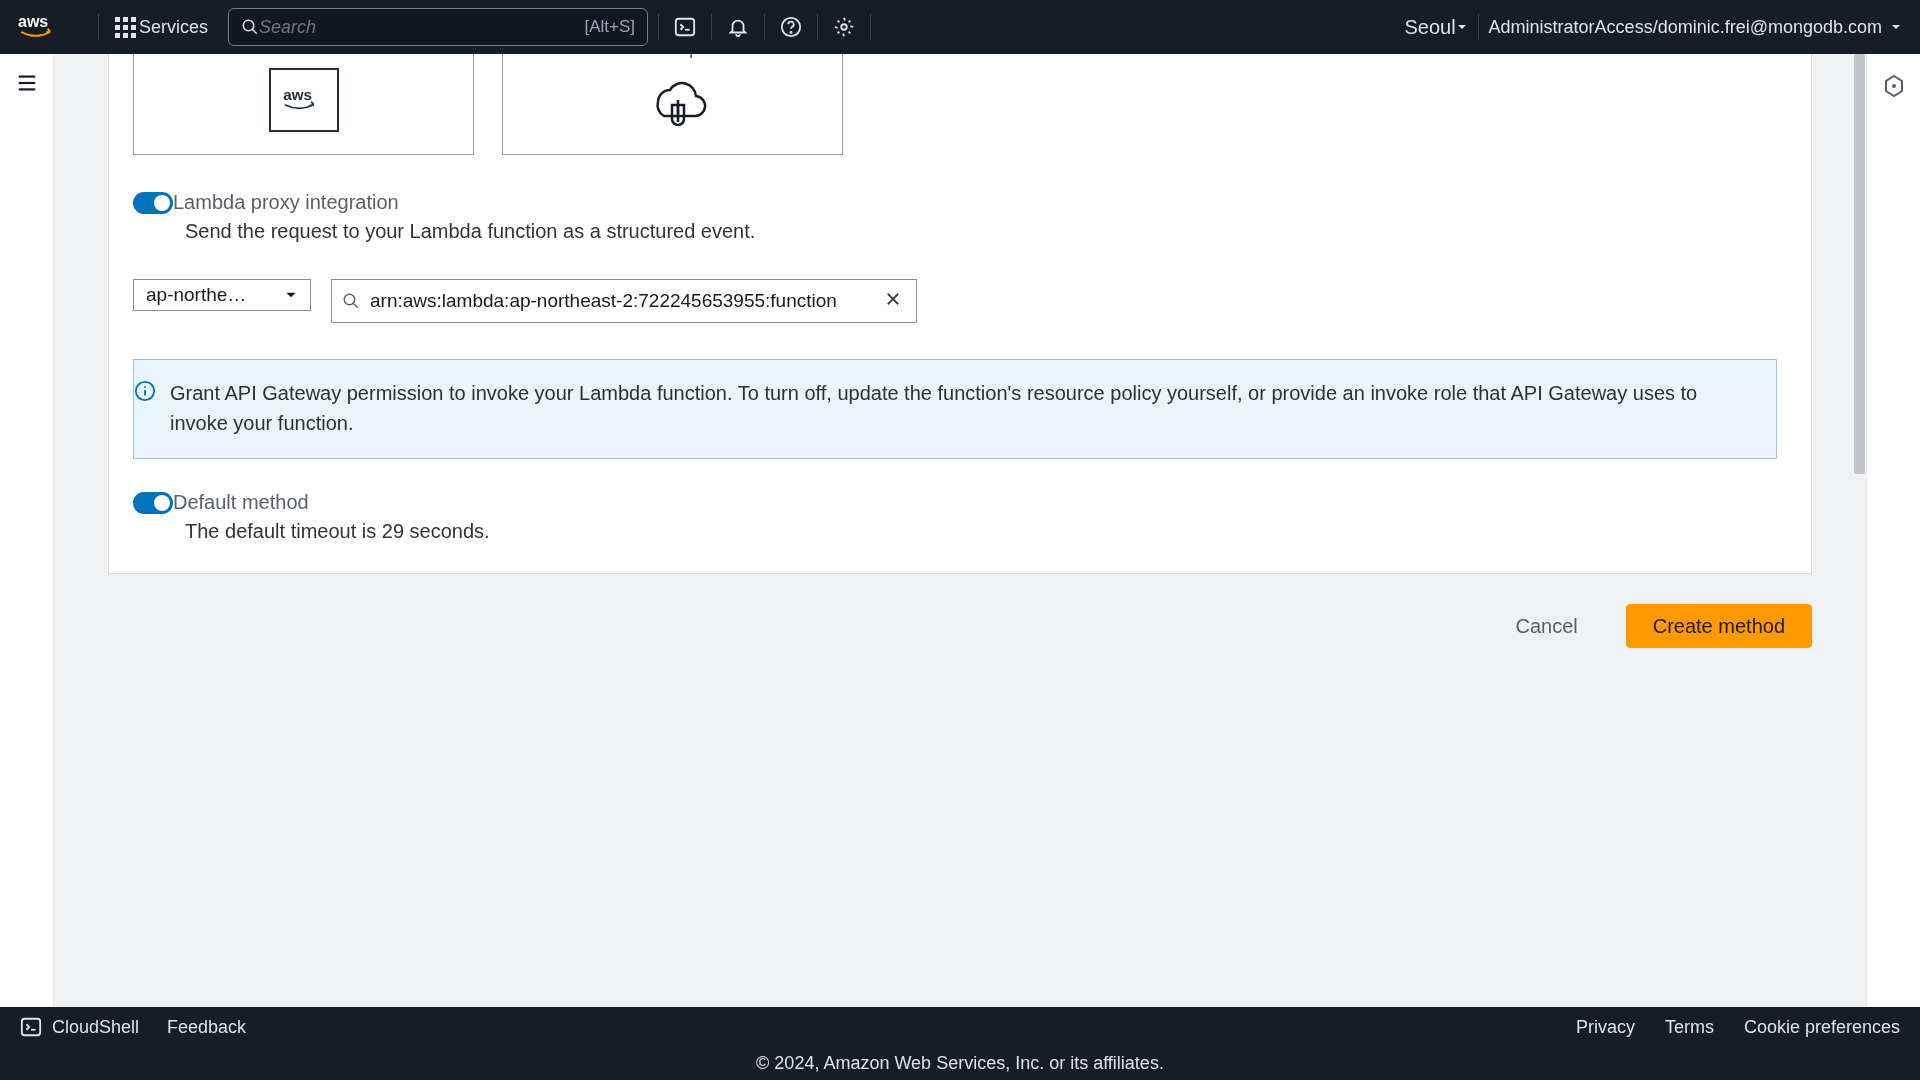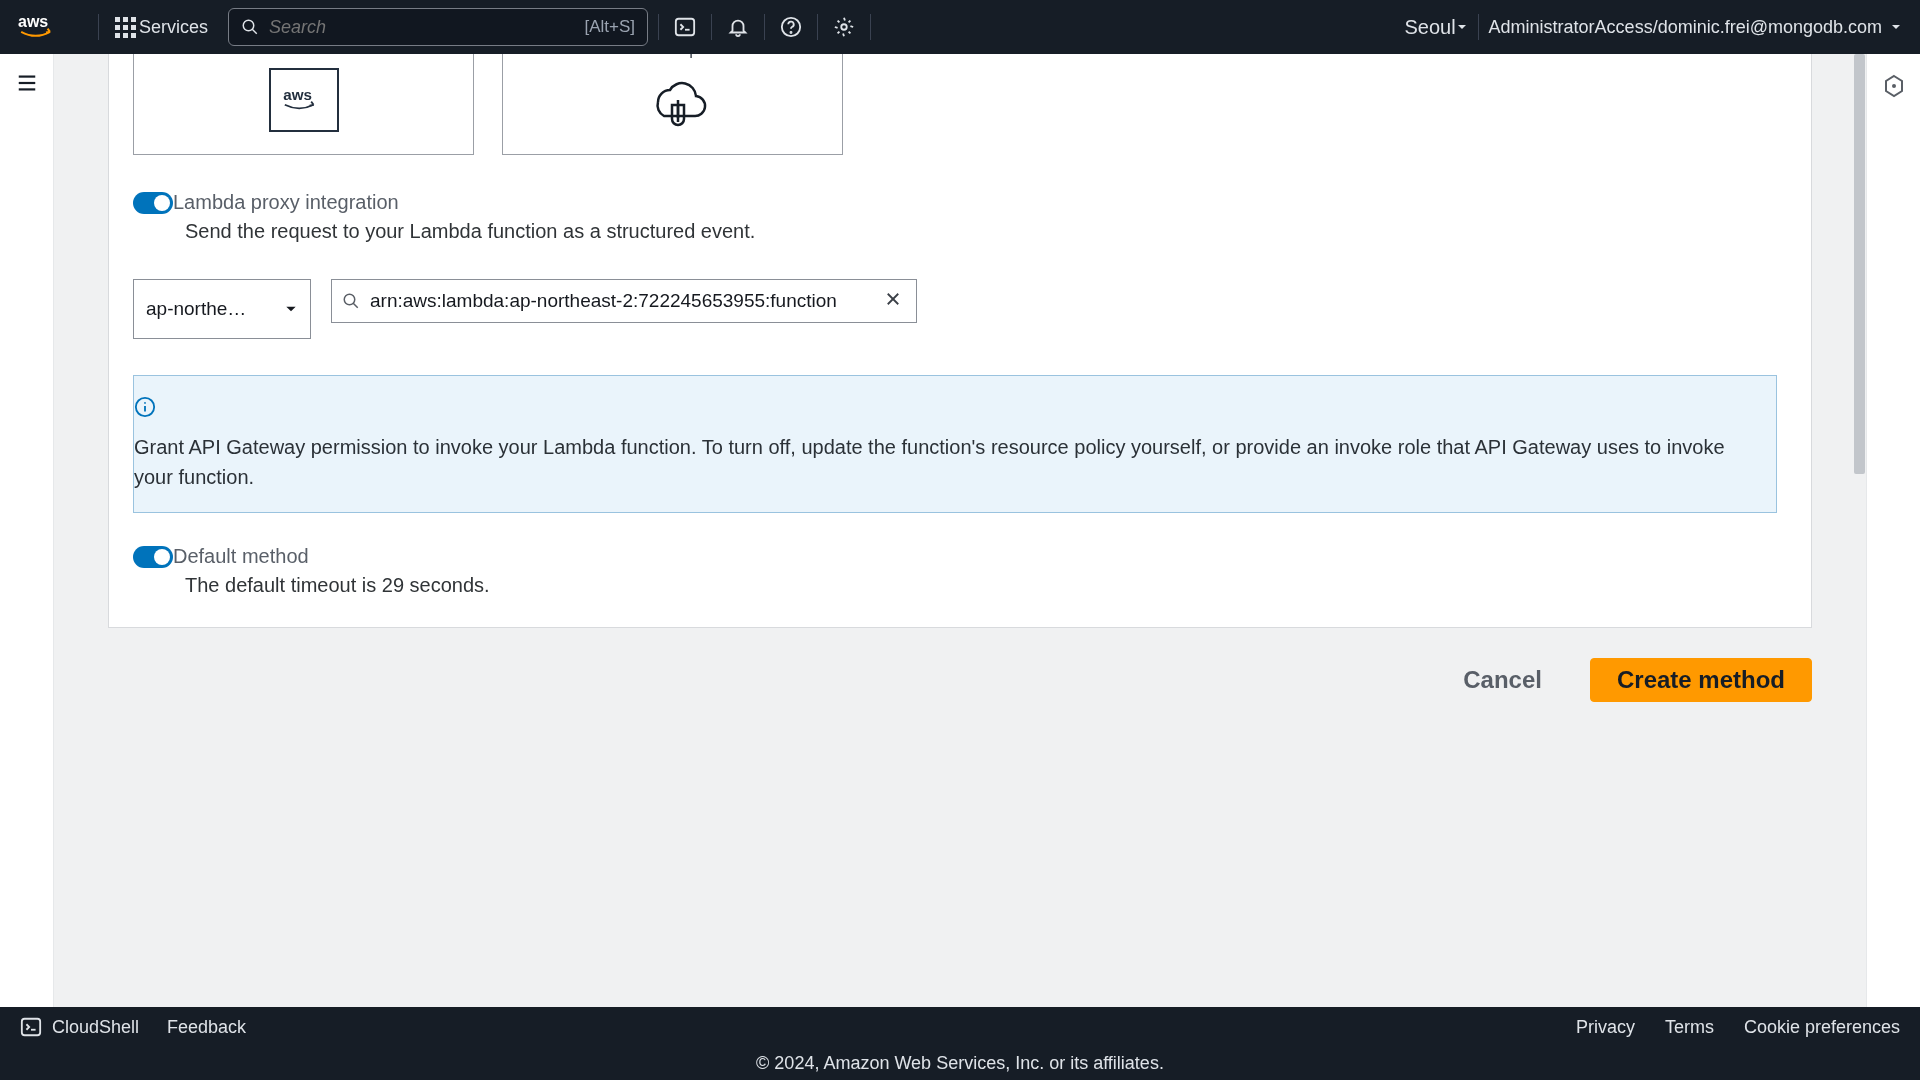"Search" .search-wrap { gap: 10px -> none }
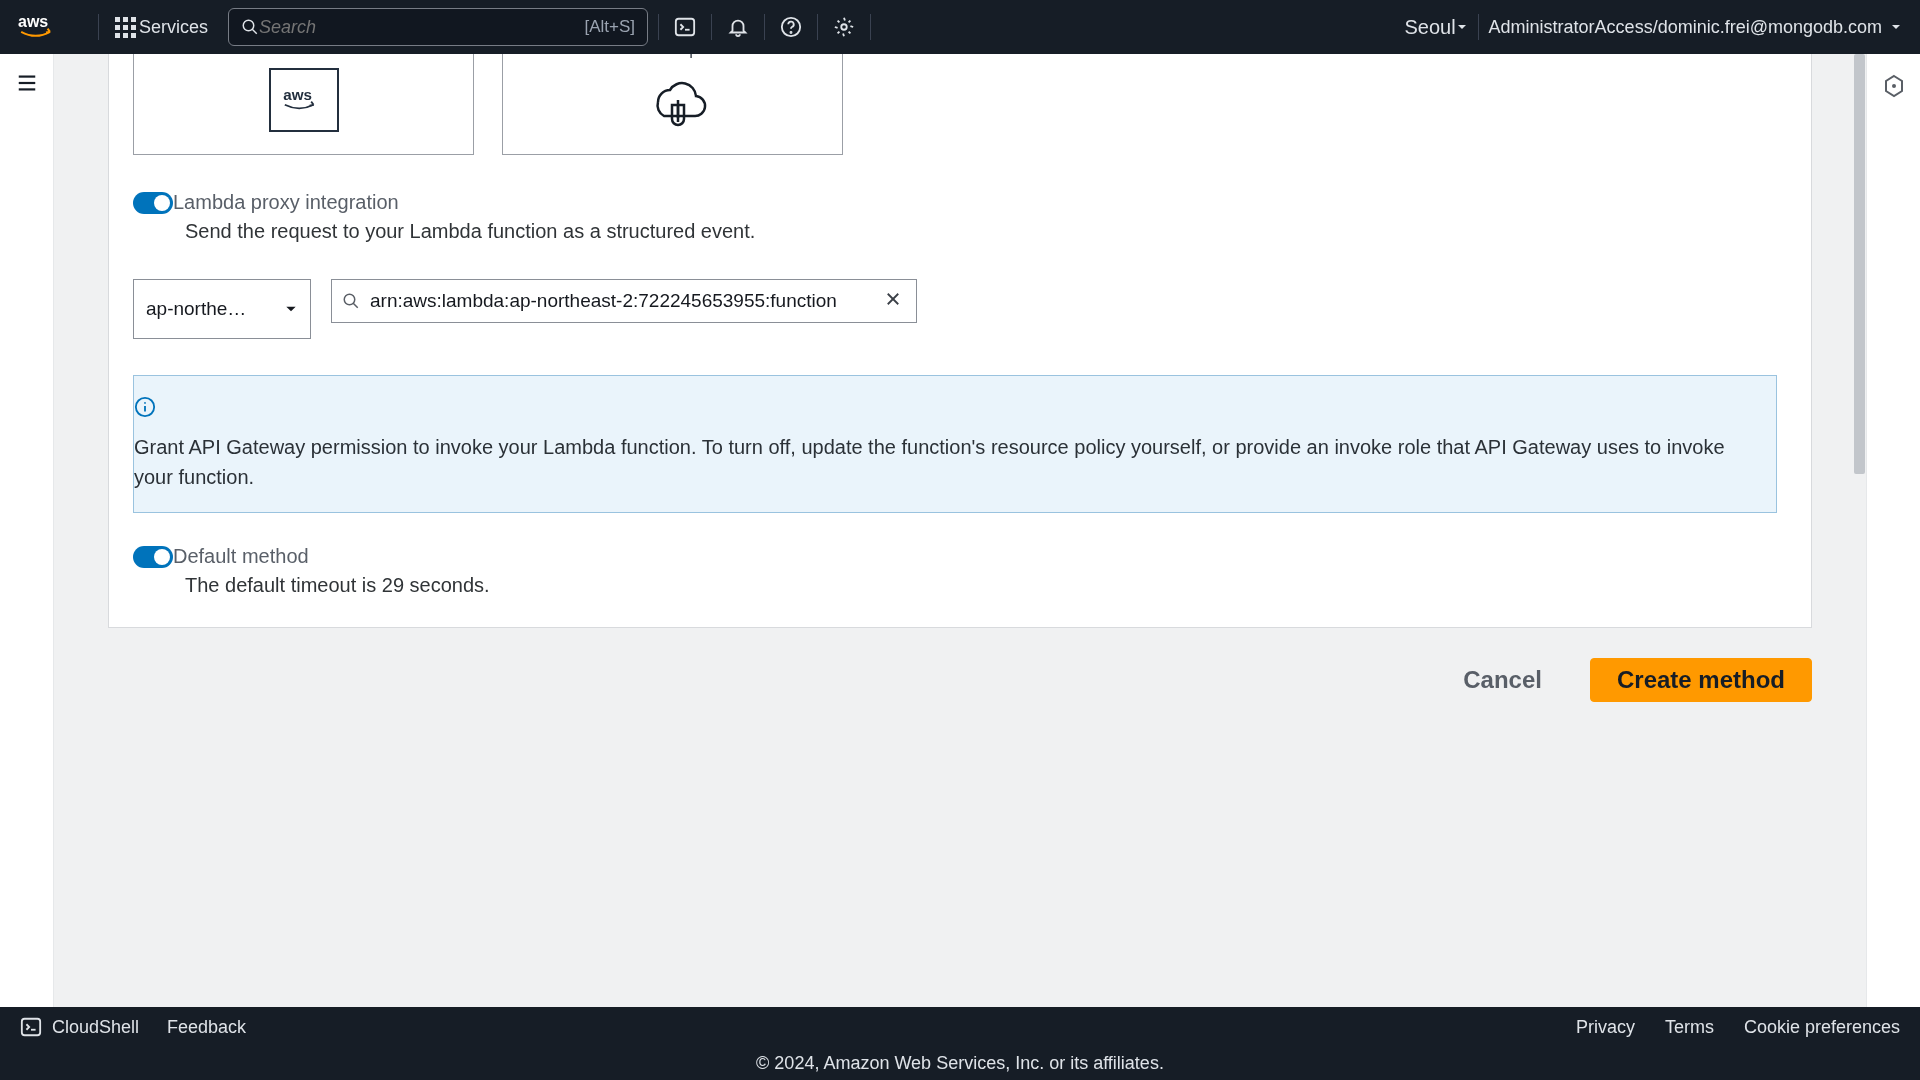"ap-northe…" .region-select { height: 60px -> 32px }
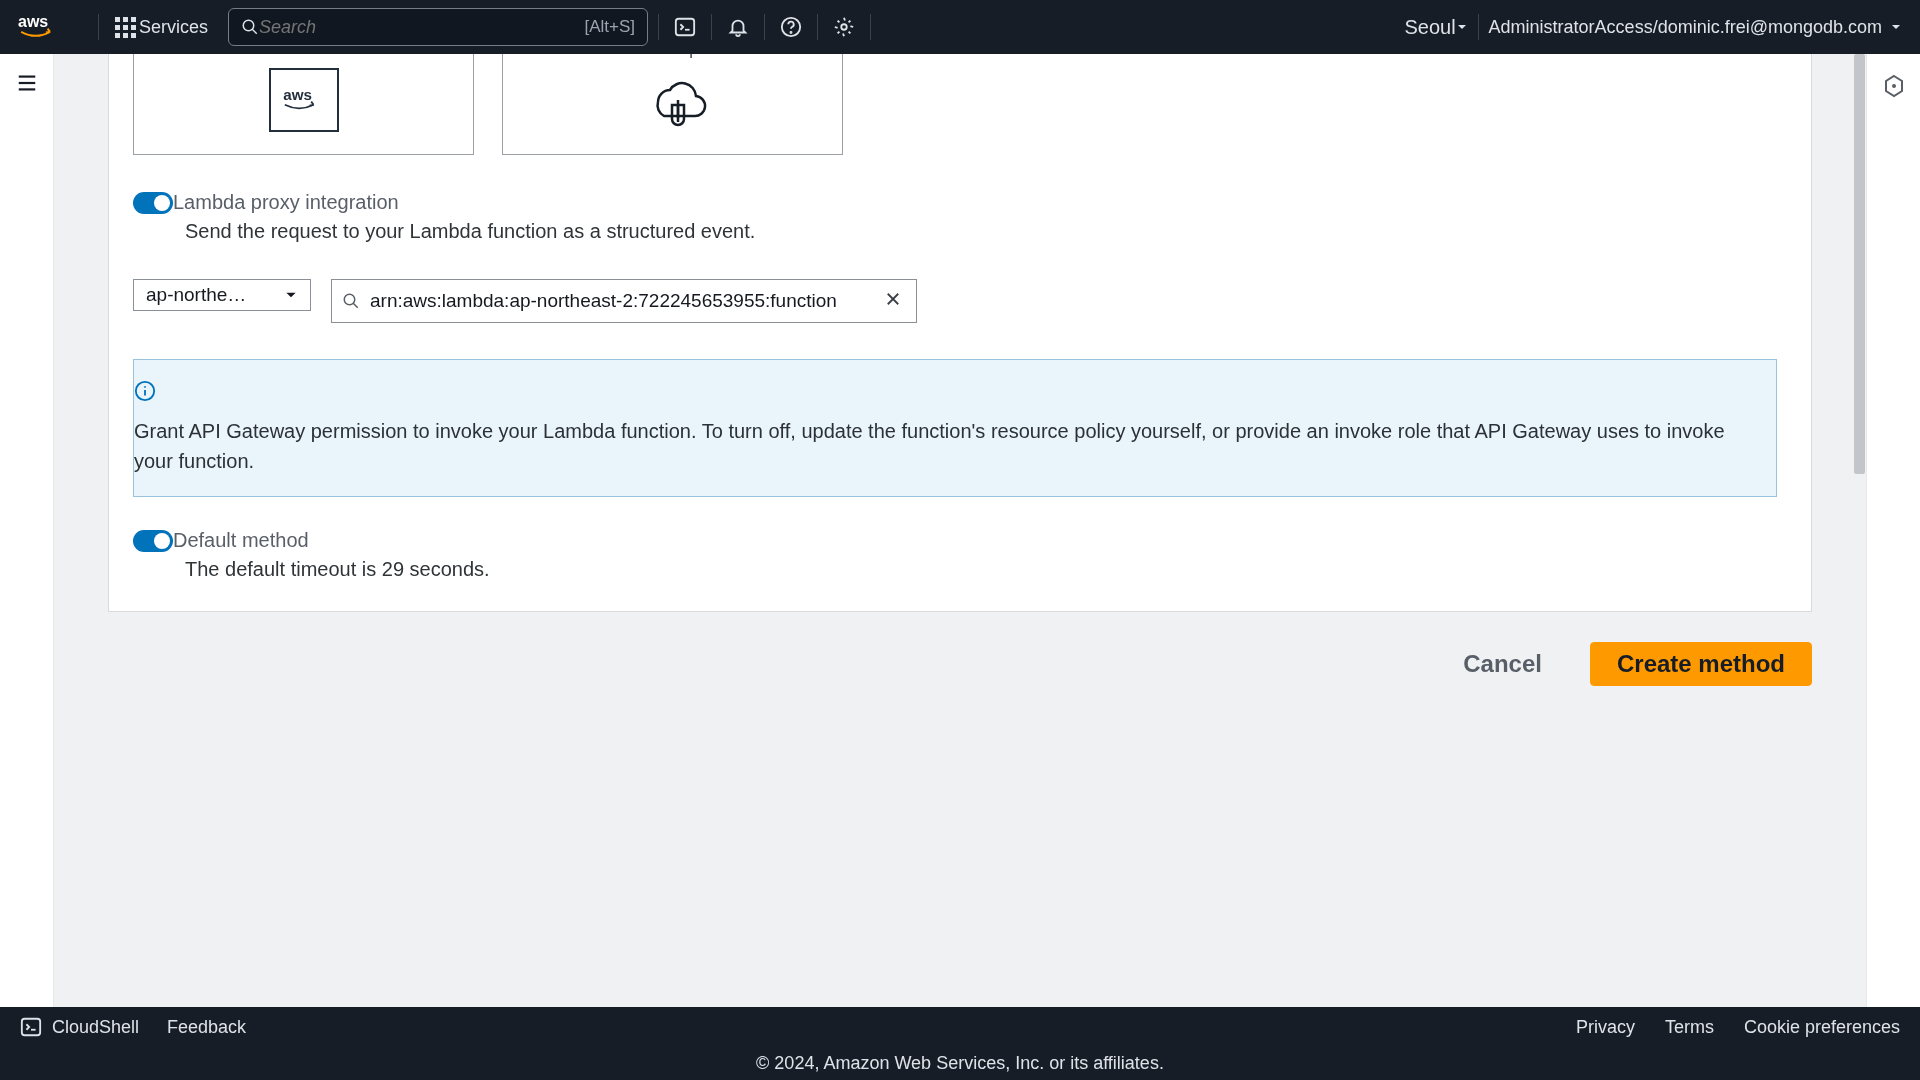"Grant API Gateway permission to" .info-box { flex-direction: column -> none }
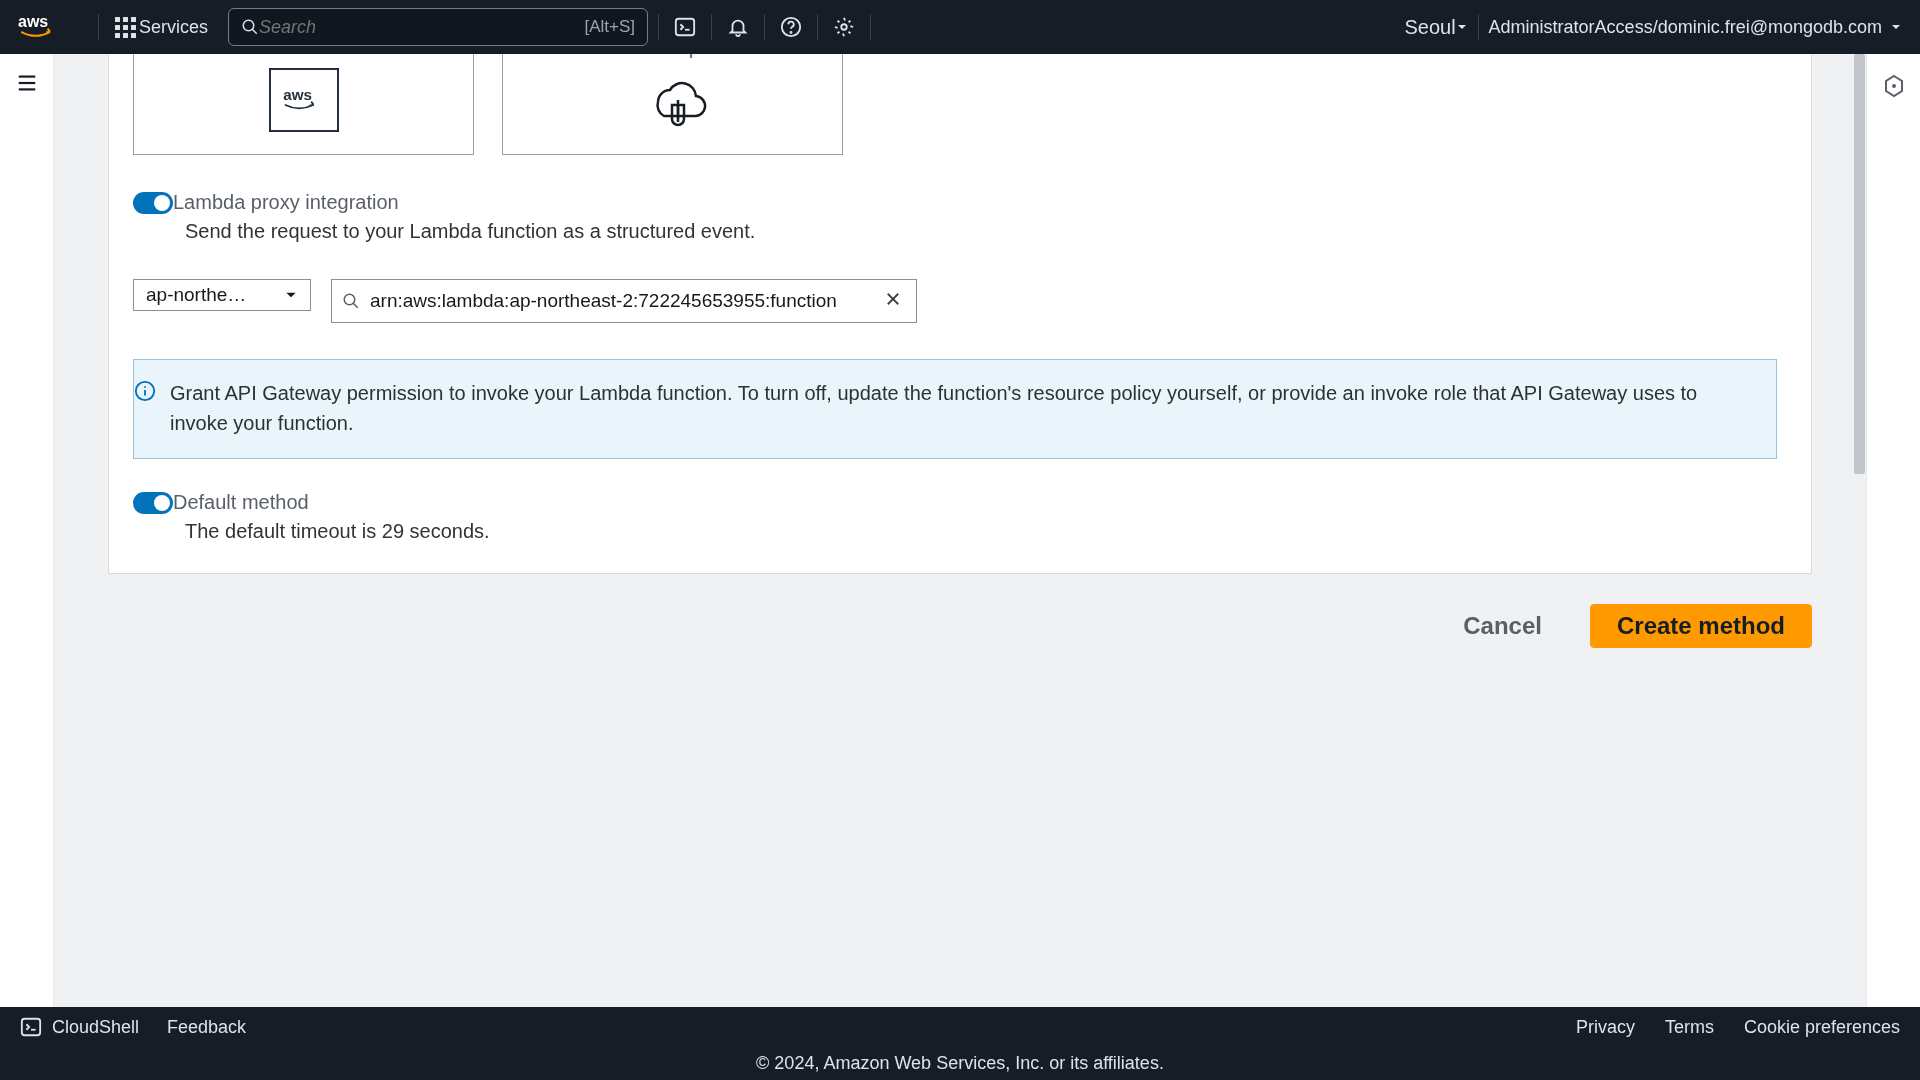"Cancel" .btn { font-size: 24px -> 20px; font-weight: 700 -> 400 }
